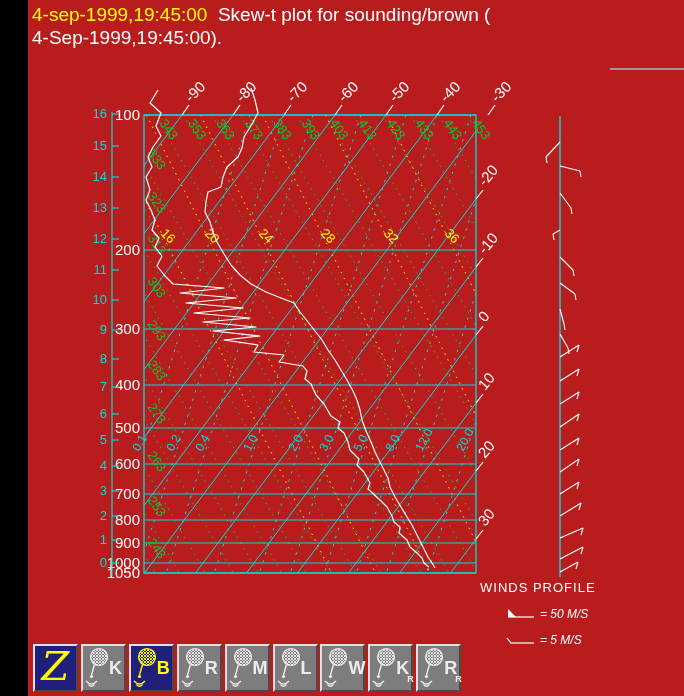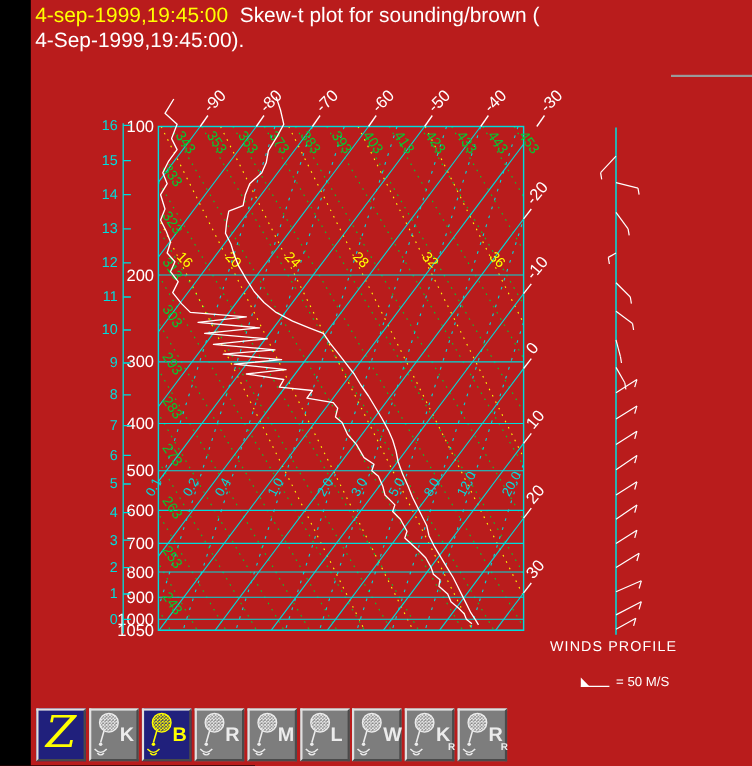"WINDS PROFILE" #legend { left: 472px -> 452px }
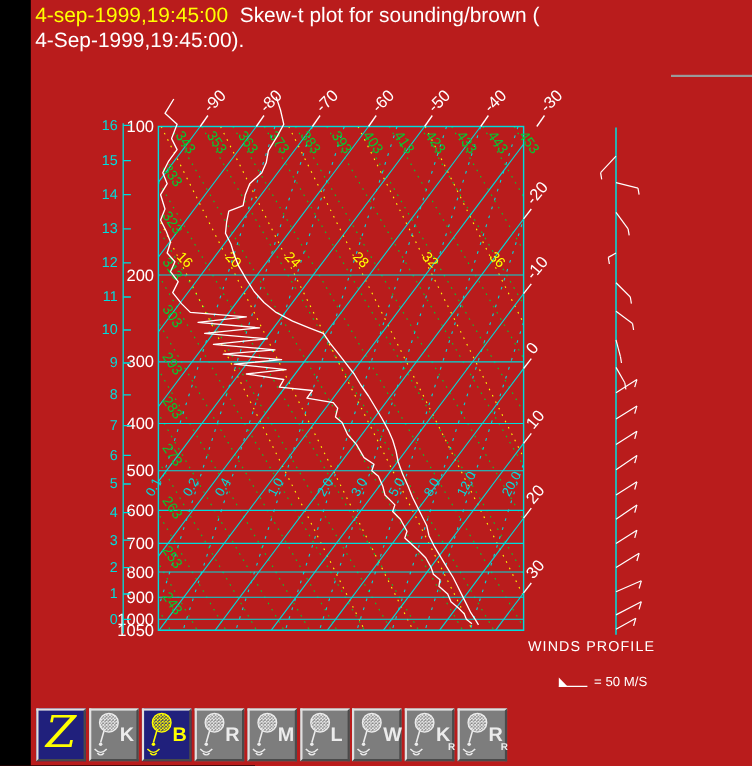"= 50 M/S" .leg-row { align-items: flex-end -> center; font-style: none -> italic }
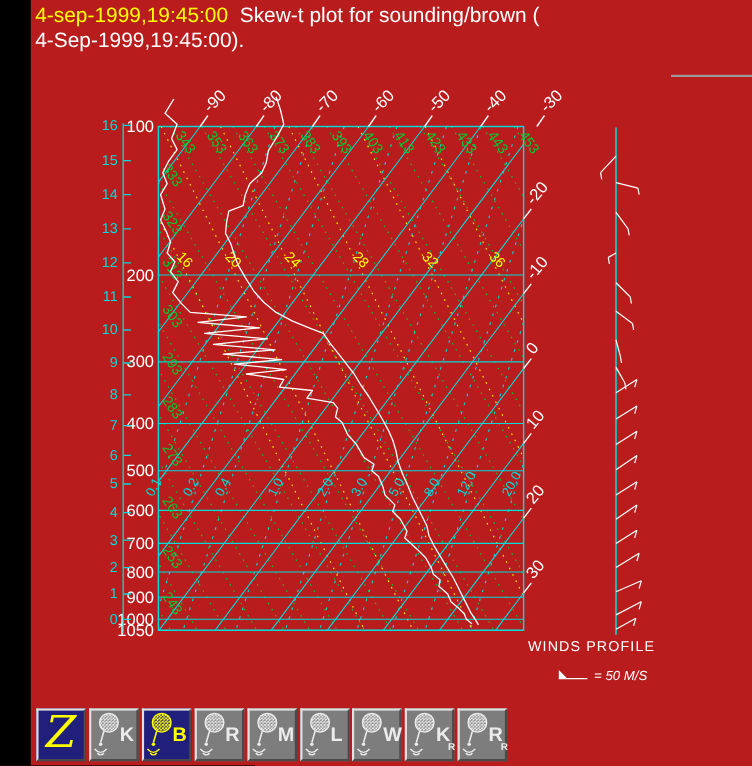"= 5 M/S" div.leg-row { html: none -> <div> <svg> <line></line> <line></line> </svg> <span>= 5 M/S</span> </div> }
